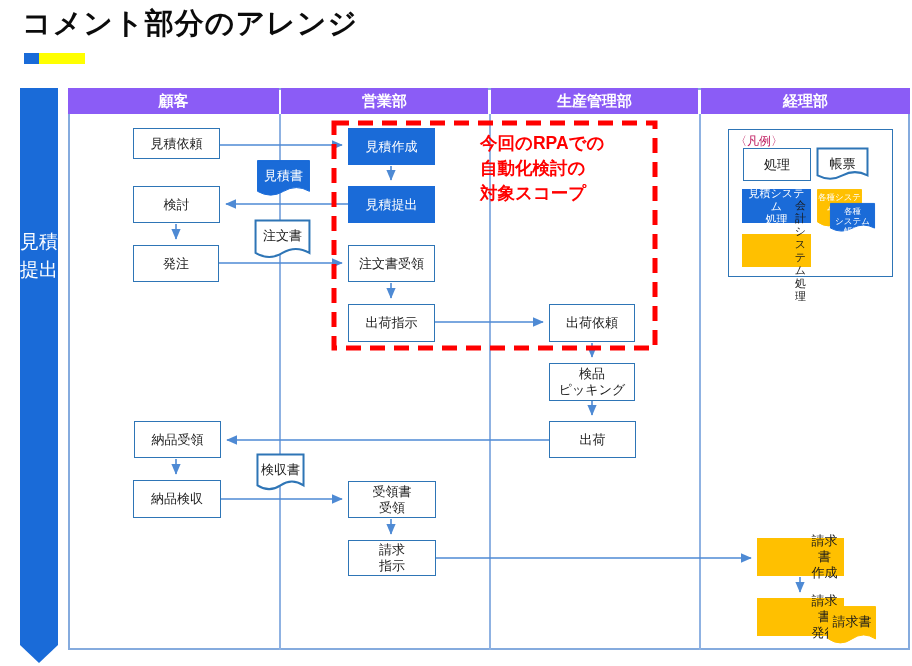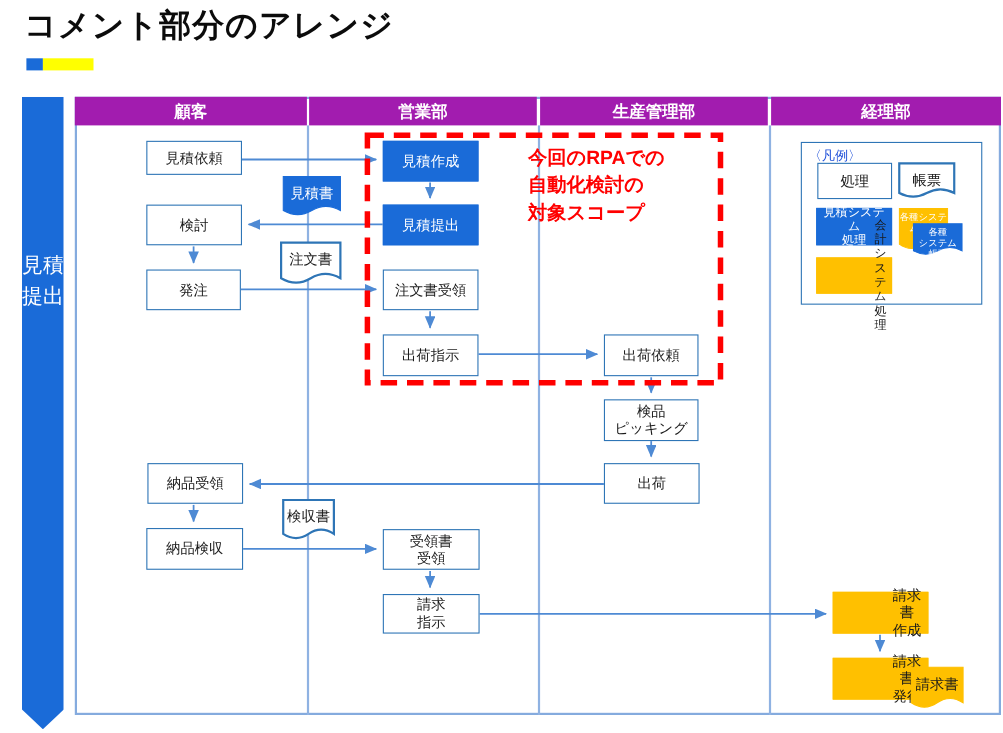"顧客" .lane-header { background: #a21caf -> #8b5cf6 }
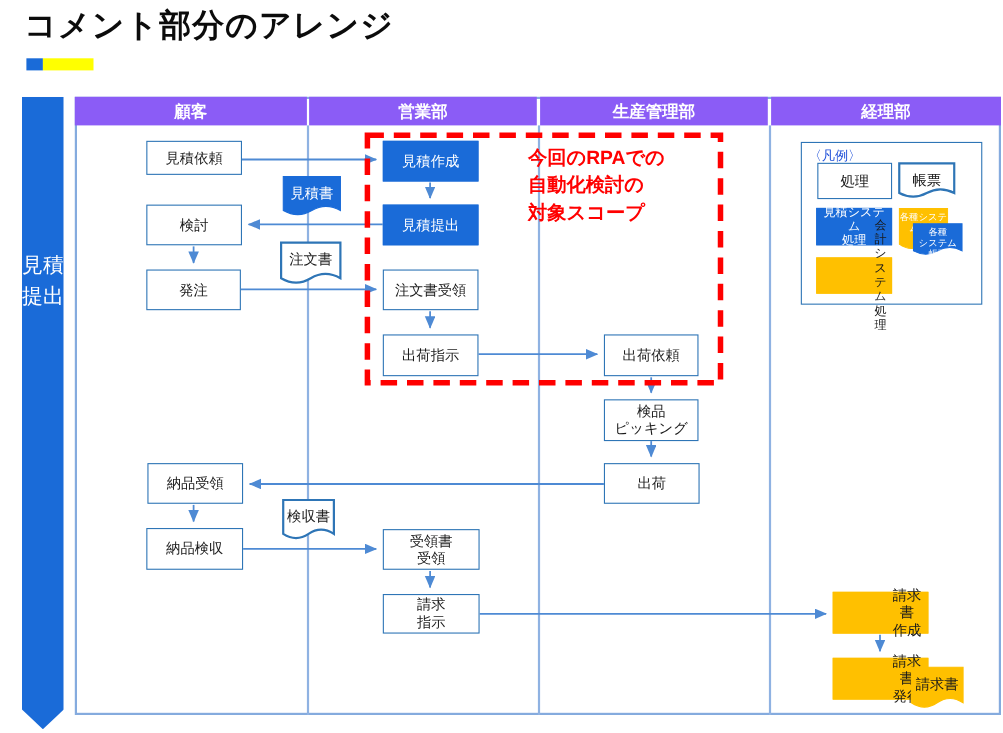"〈凡例〉" #legend-title { color: #1d4ed8 -> #be185d }
